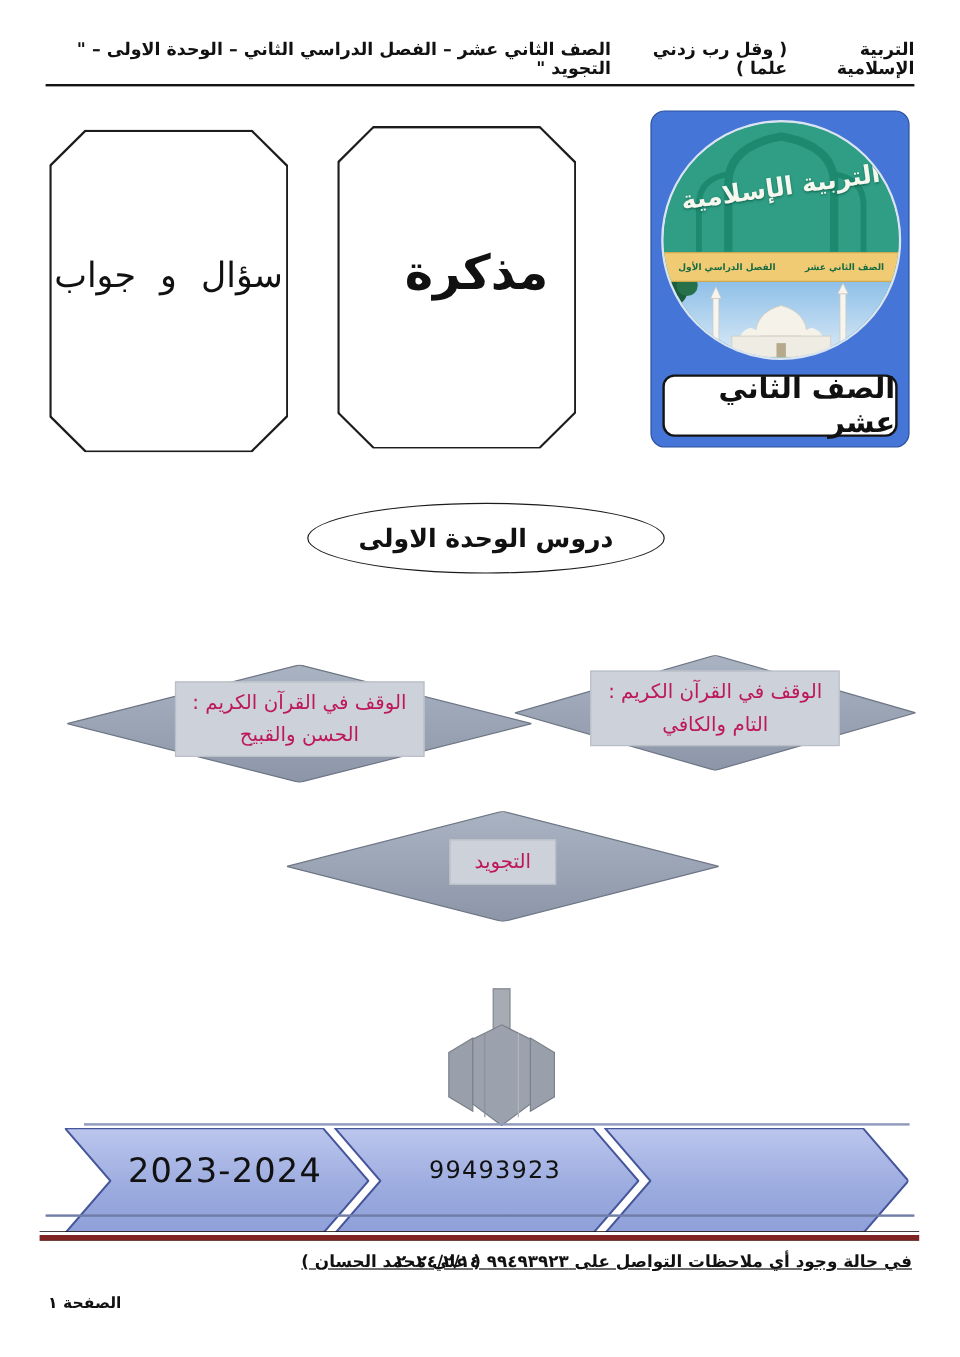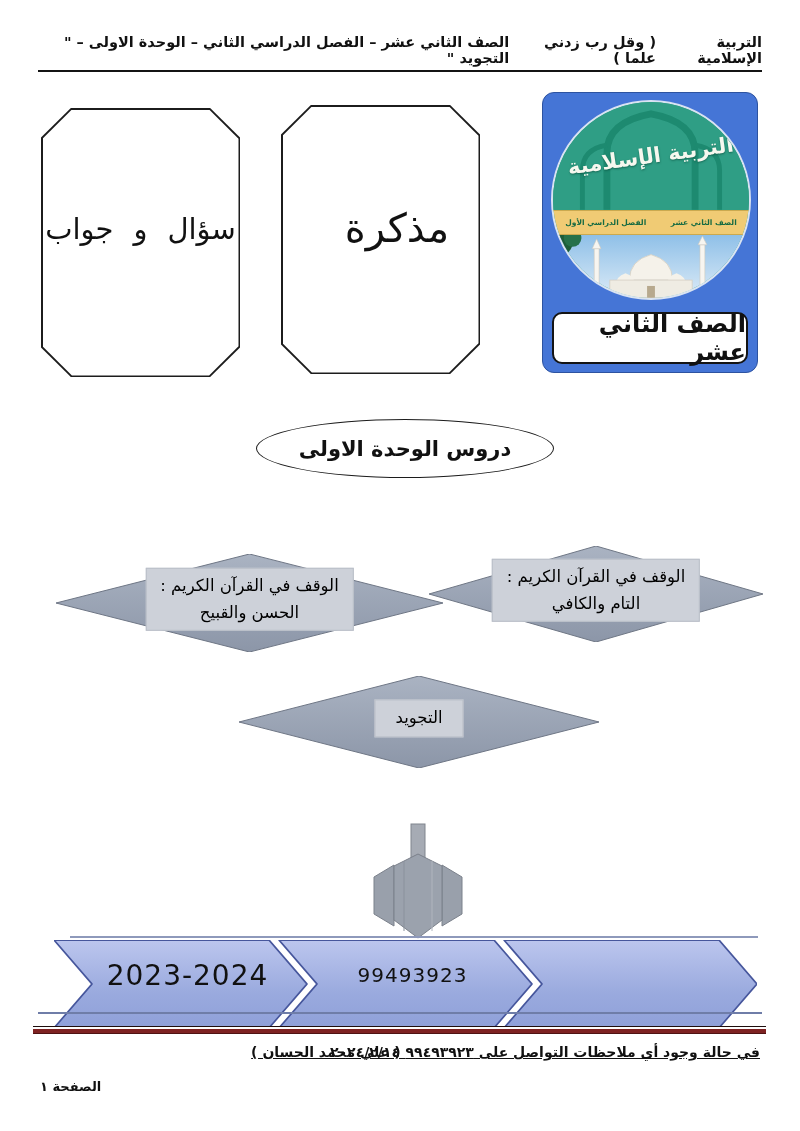"مذكرة" .oct-memo .inner { font-weight: normal -> bold }
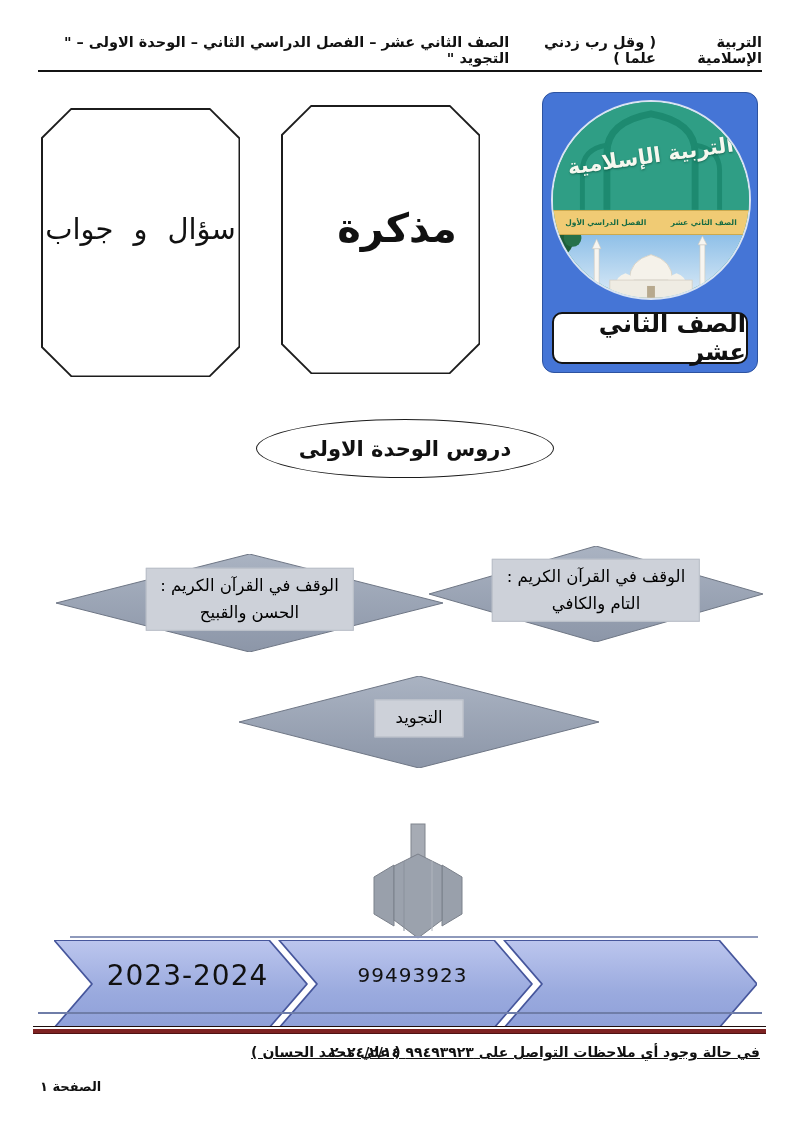"الوقف في القرآن الكريم :" .dia-label { color: #000000 -> #be185d }
